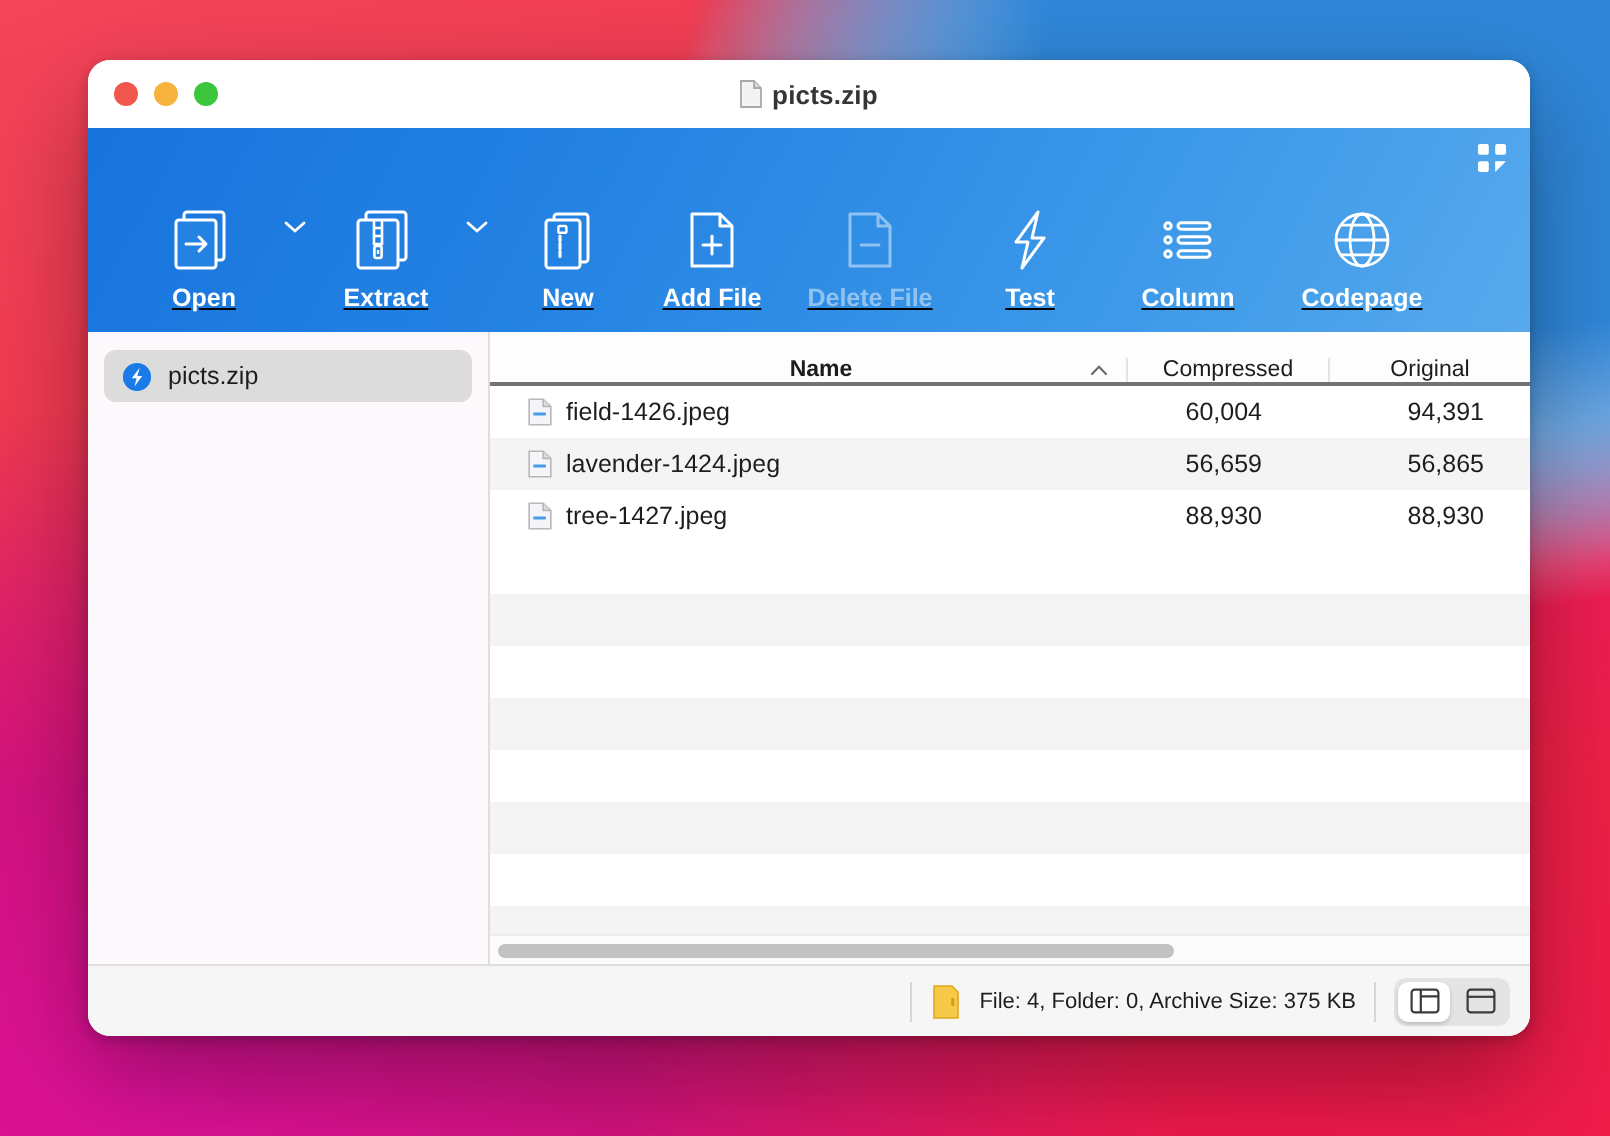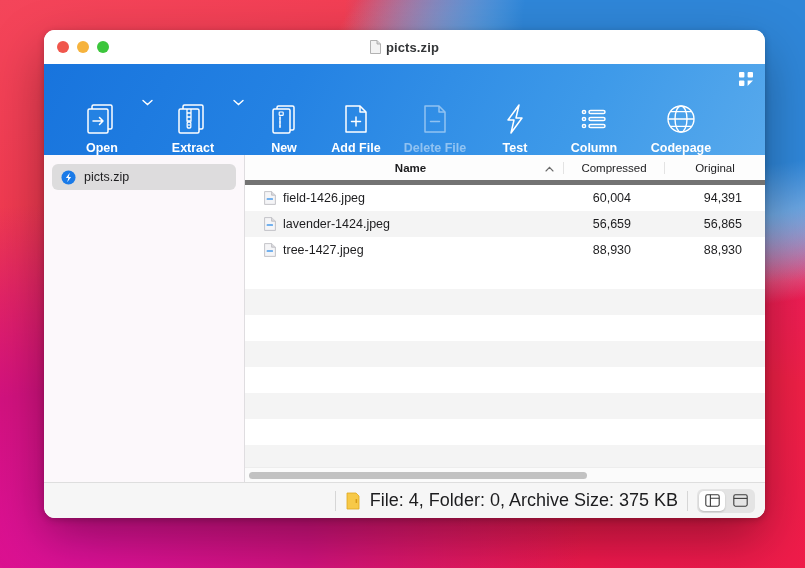"Open" .toolbar { align-items: flex-end -> center; padding: 13px 0 0 0 -> 24px 0 0 0; text-decoration: none -> underline }
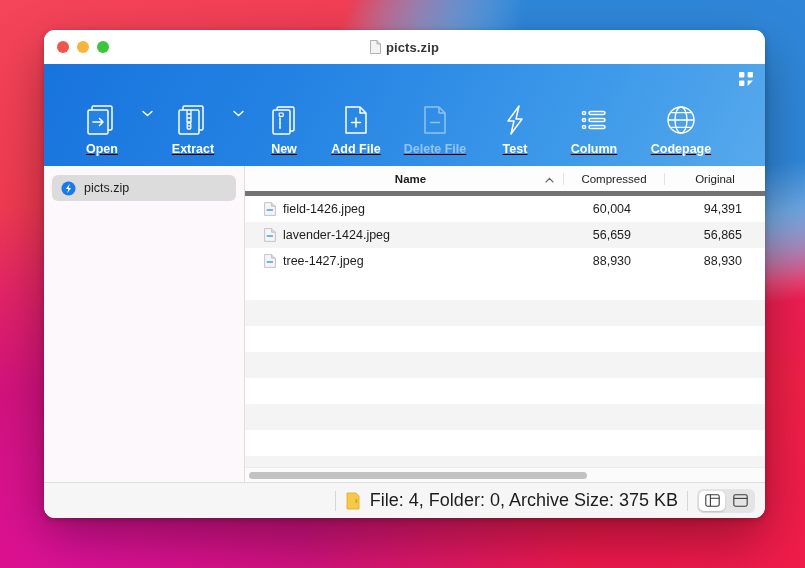"Name" .col-head { align-items: center -> flex-end; border-bottom: 5px solid #737373 -> 2px solid #737373 }
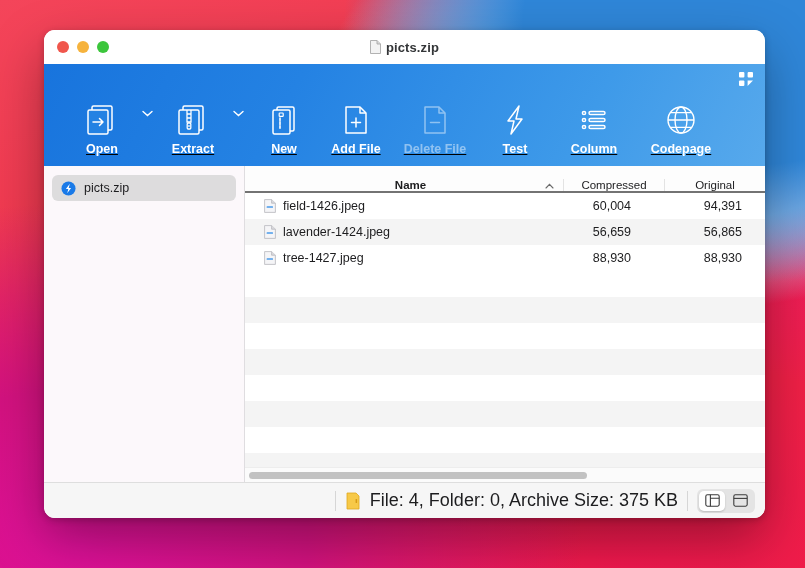"File: 4, Folder: 0, Archive" .statusbar { font-size: 18px -> 11px }
